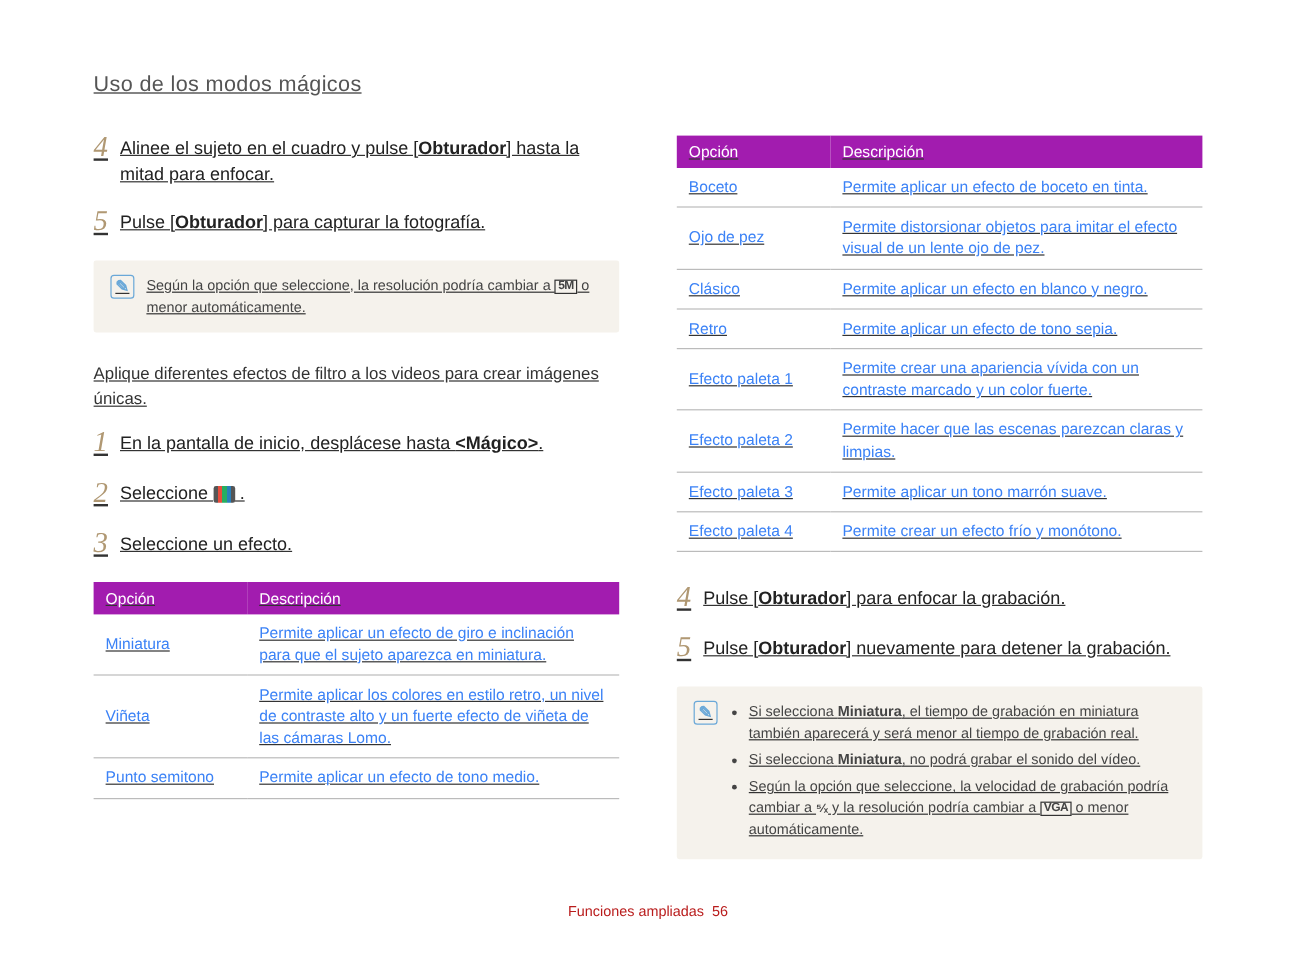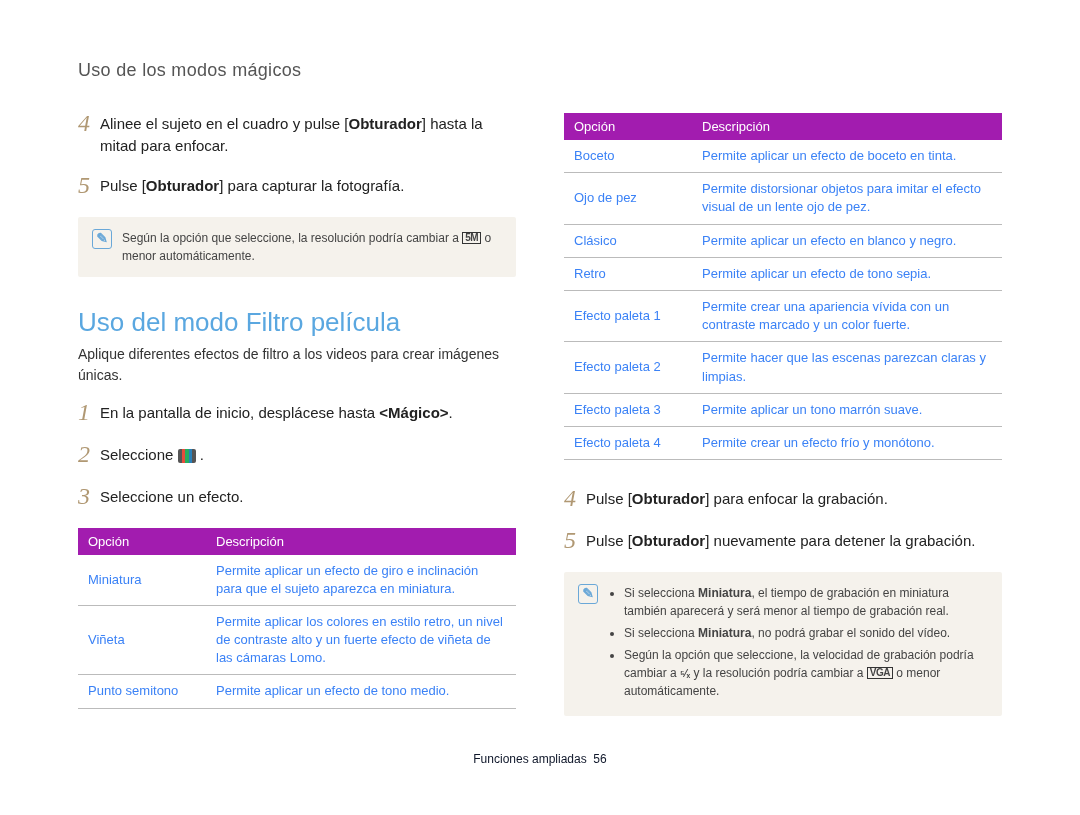"Uso de los modos mágicos" .page { text-decoration: none -> underline }
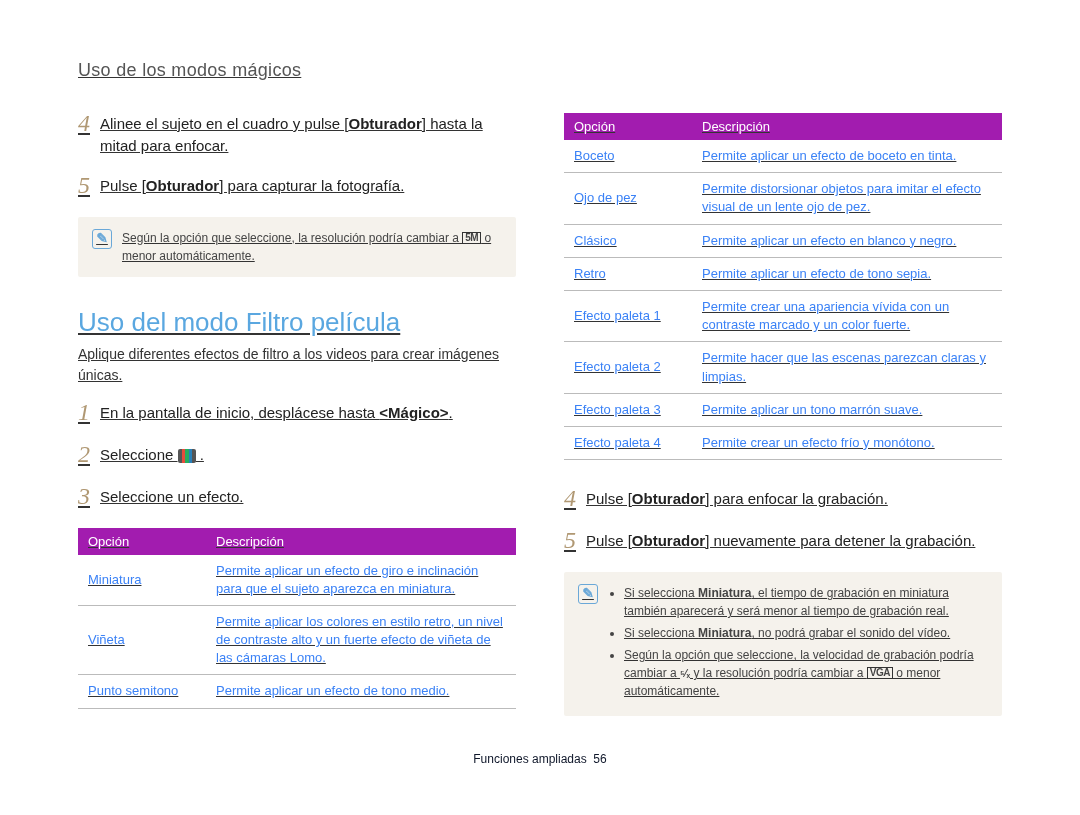"Uso del modo Filtro película" div.section-title { html: <div>Uso del modo Filtro película</div> -> none }
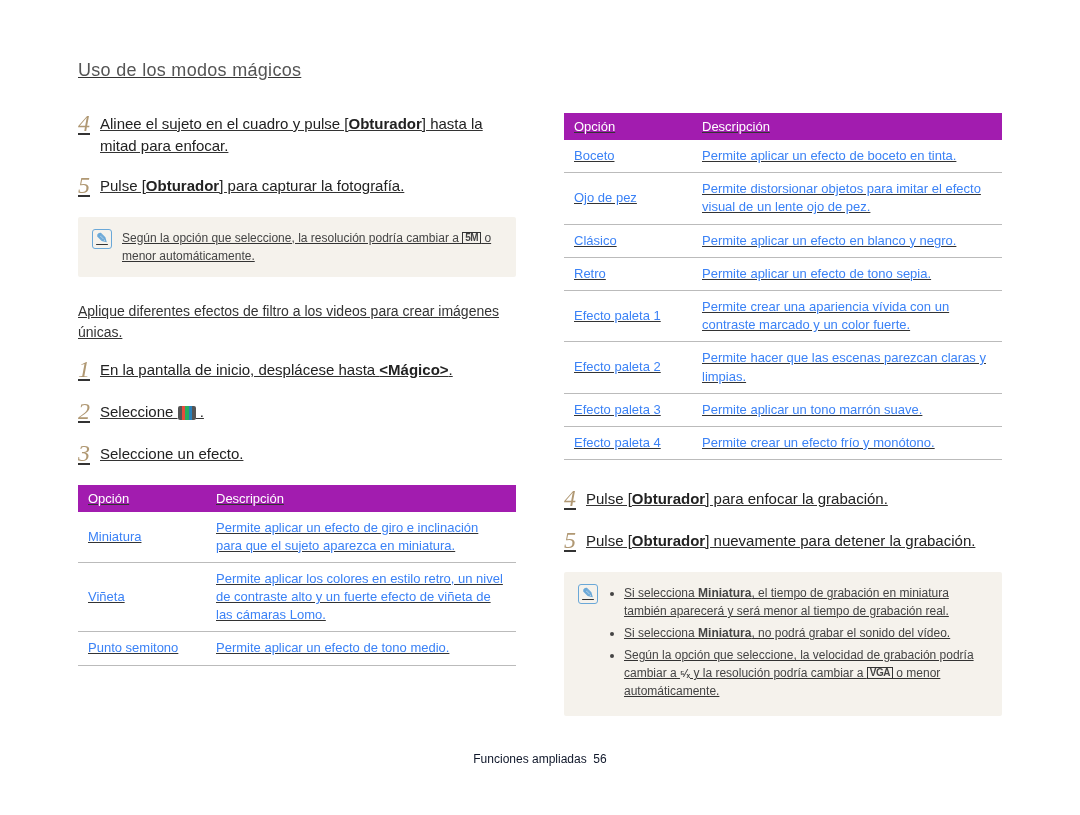"Funciones ampliadas 56" .footer { color: #0f172a -> #b91c1c }
